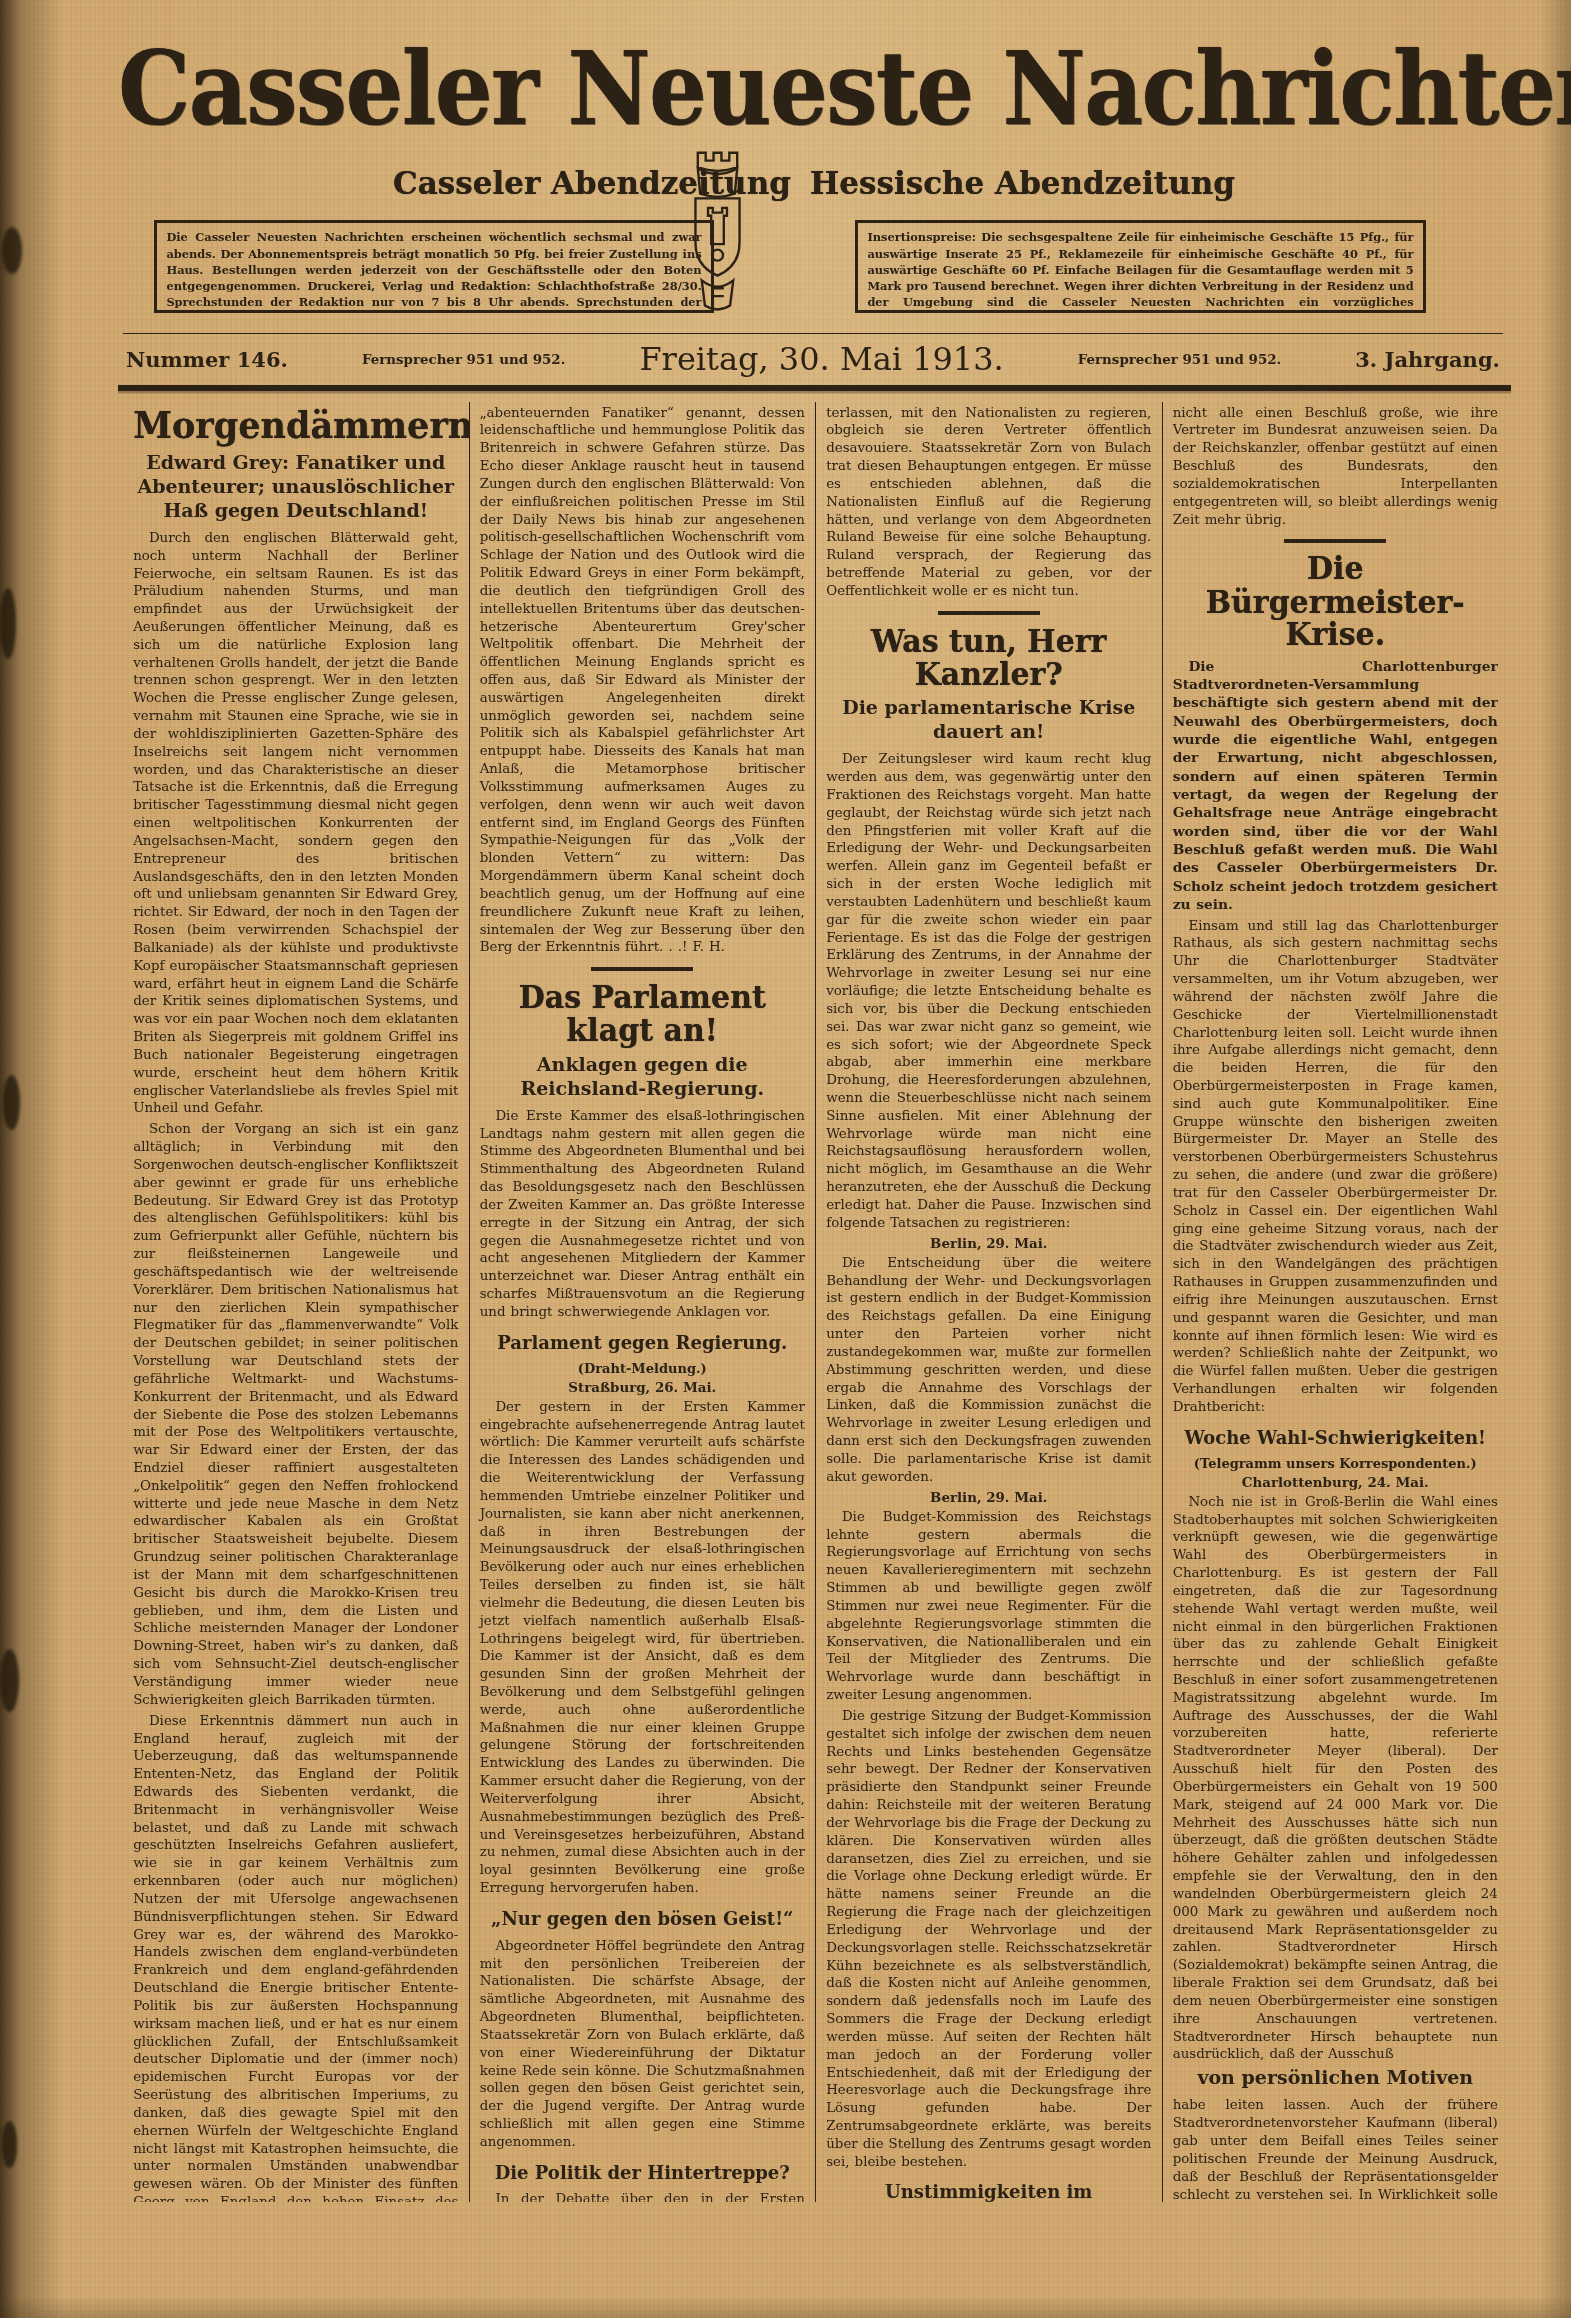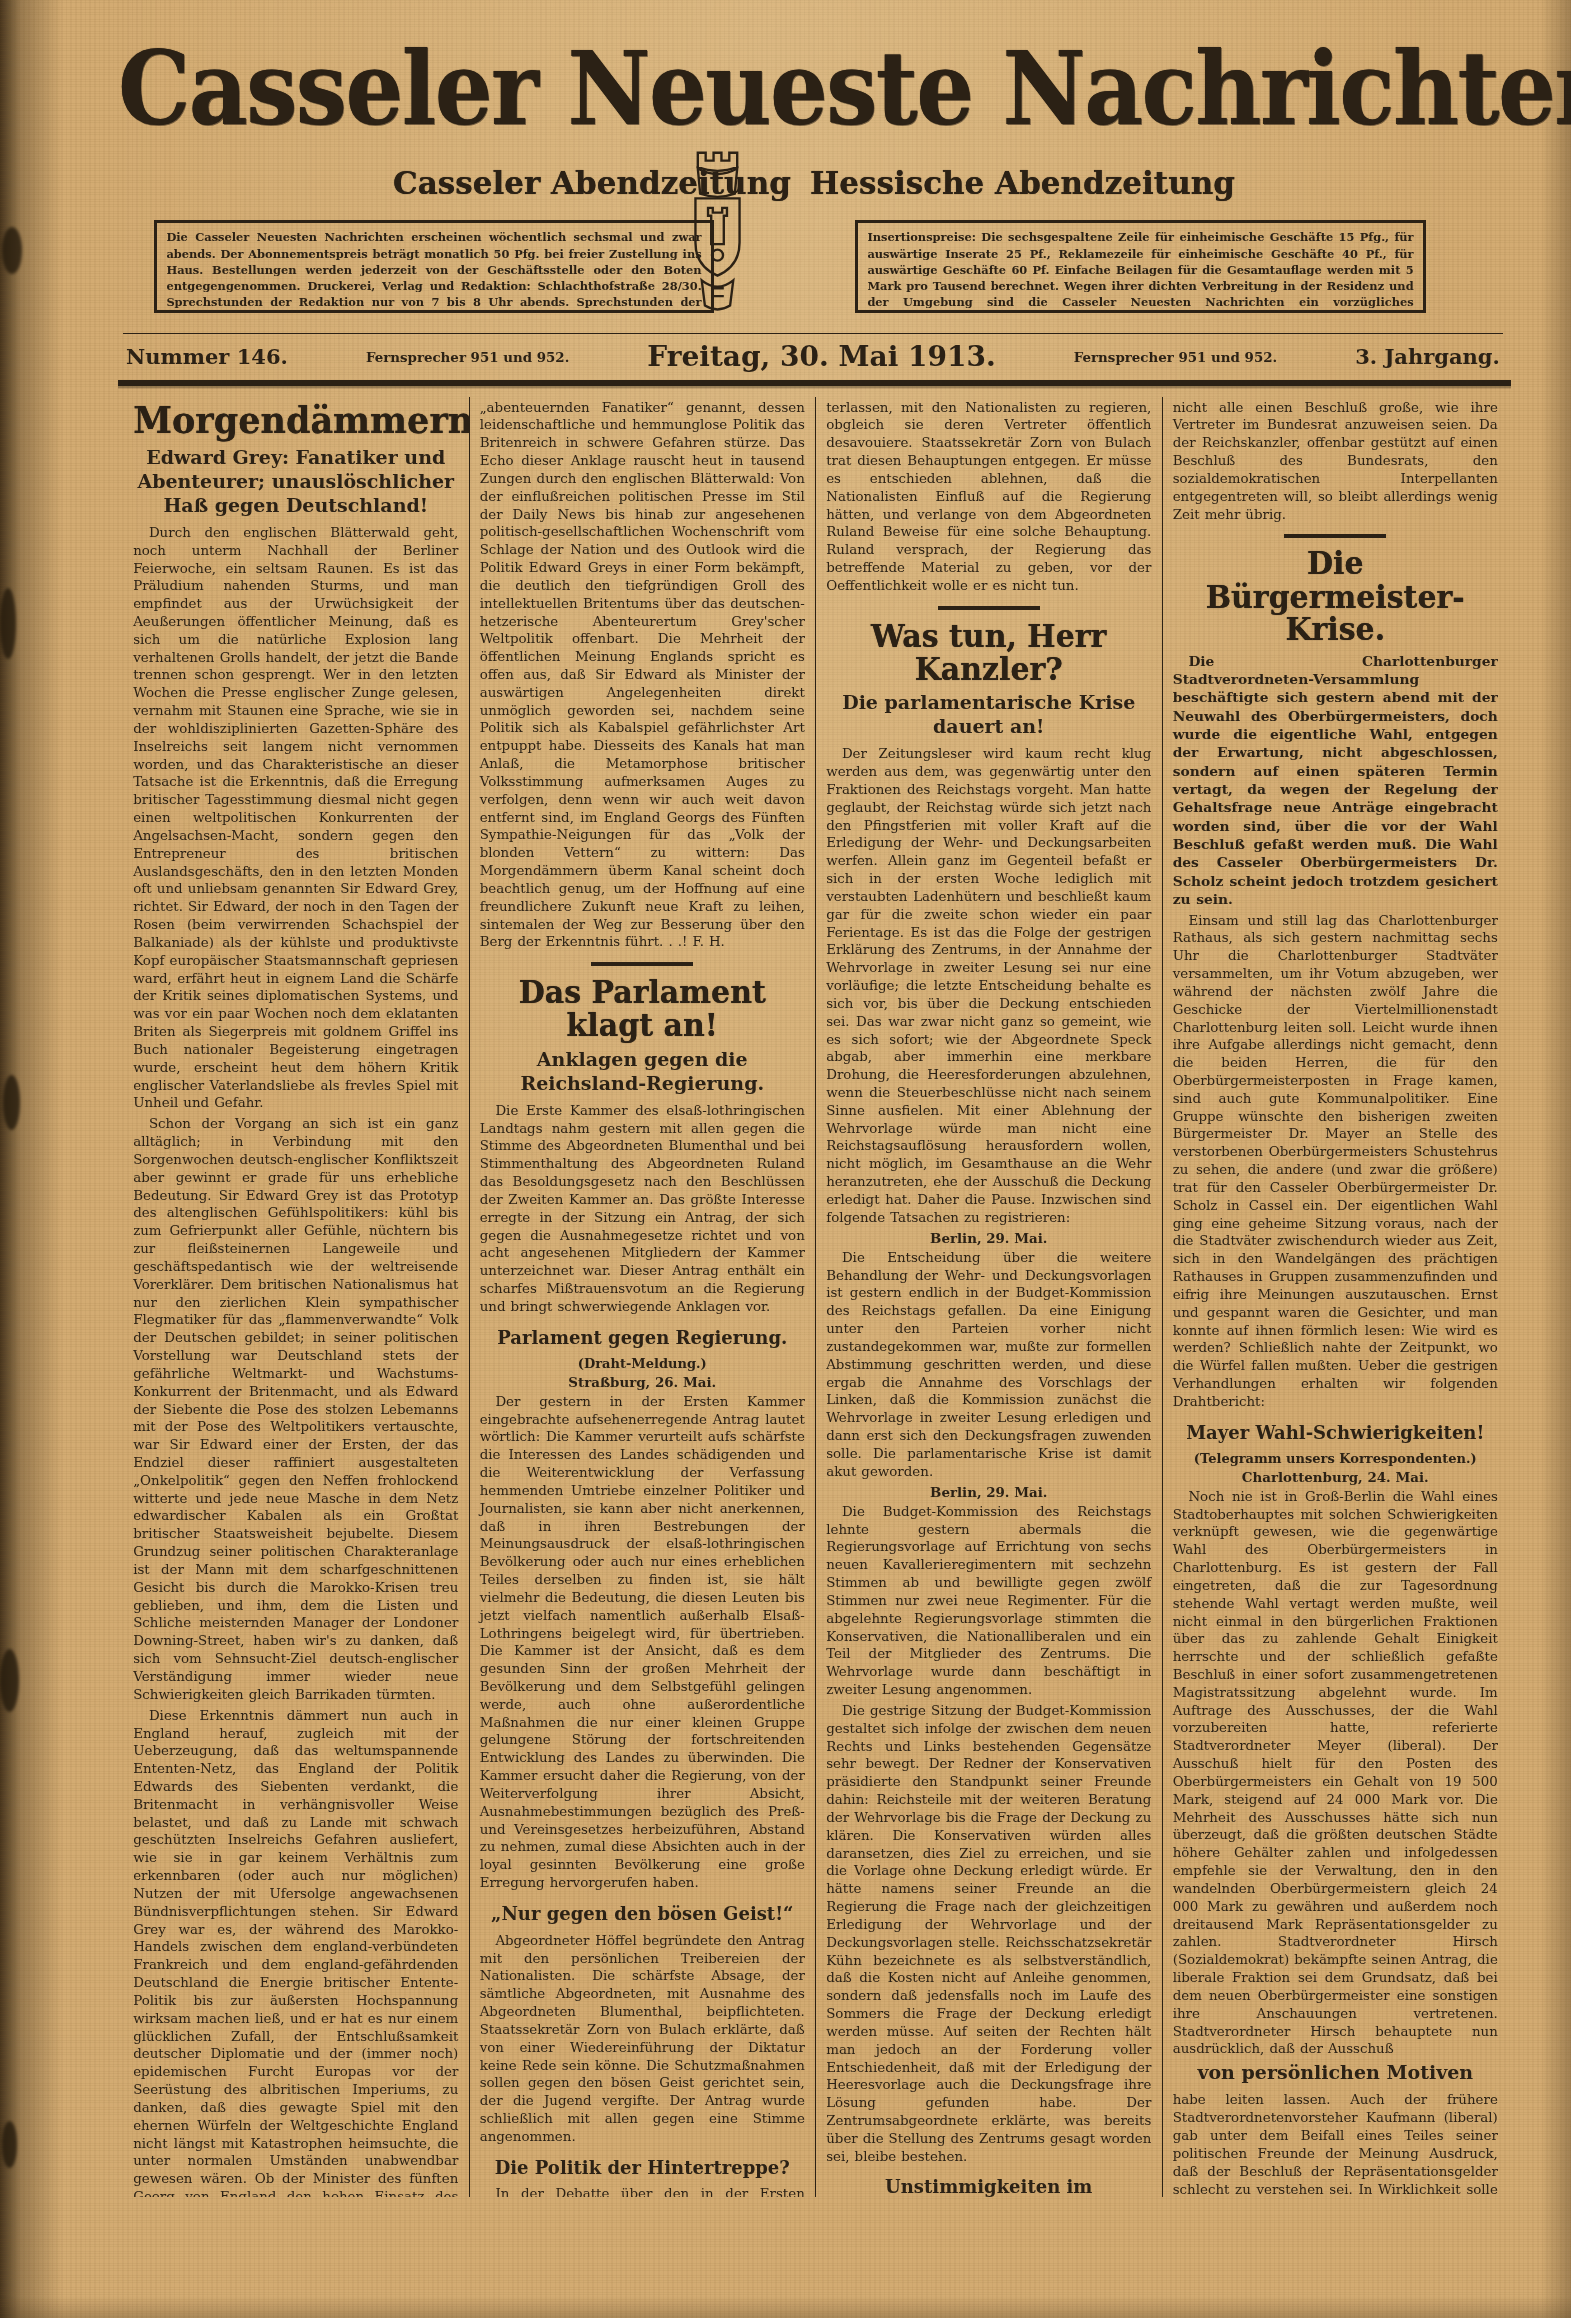"Freitag, 30. Mai 1913." .issue-date { font-size: 28px -> 32px; font-weight: bold -> normal }
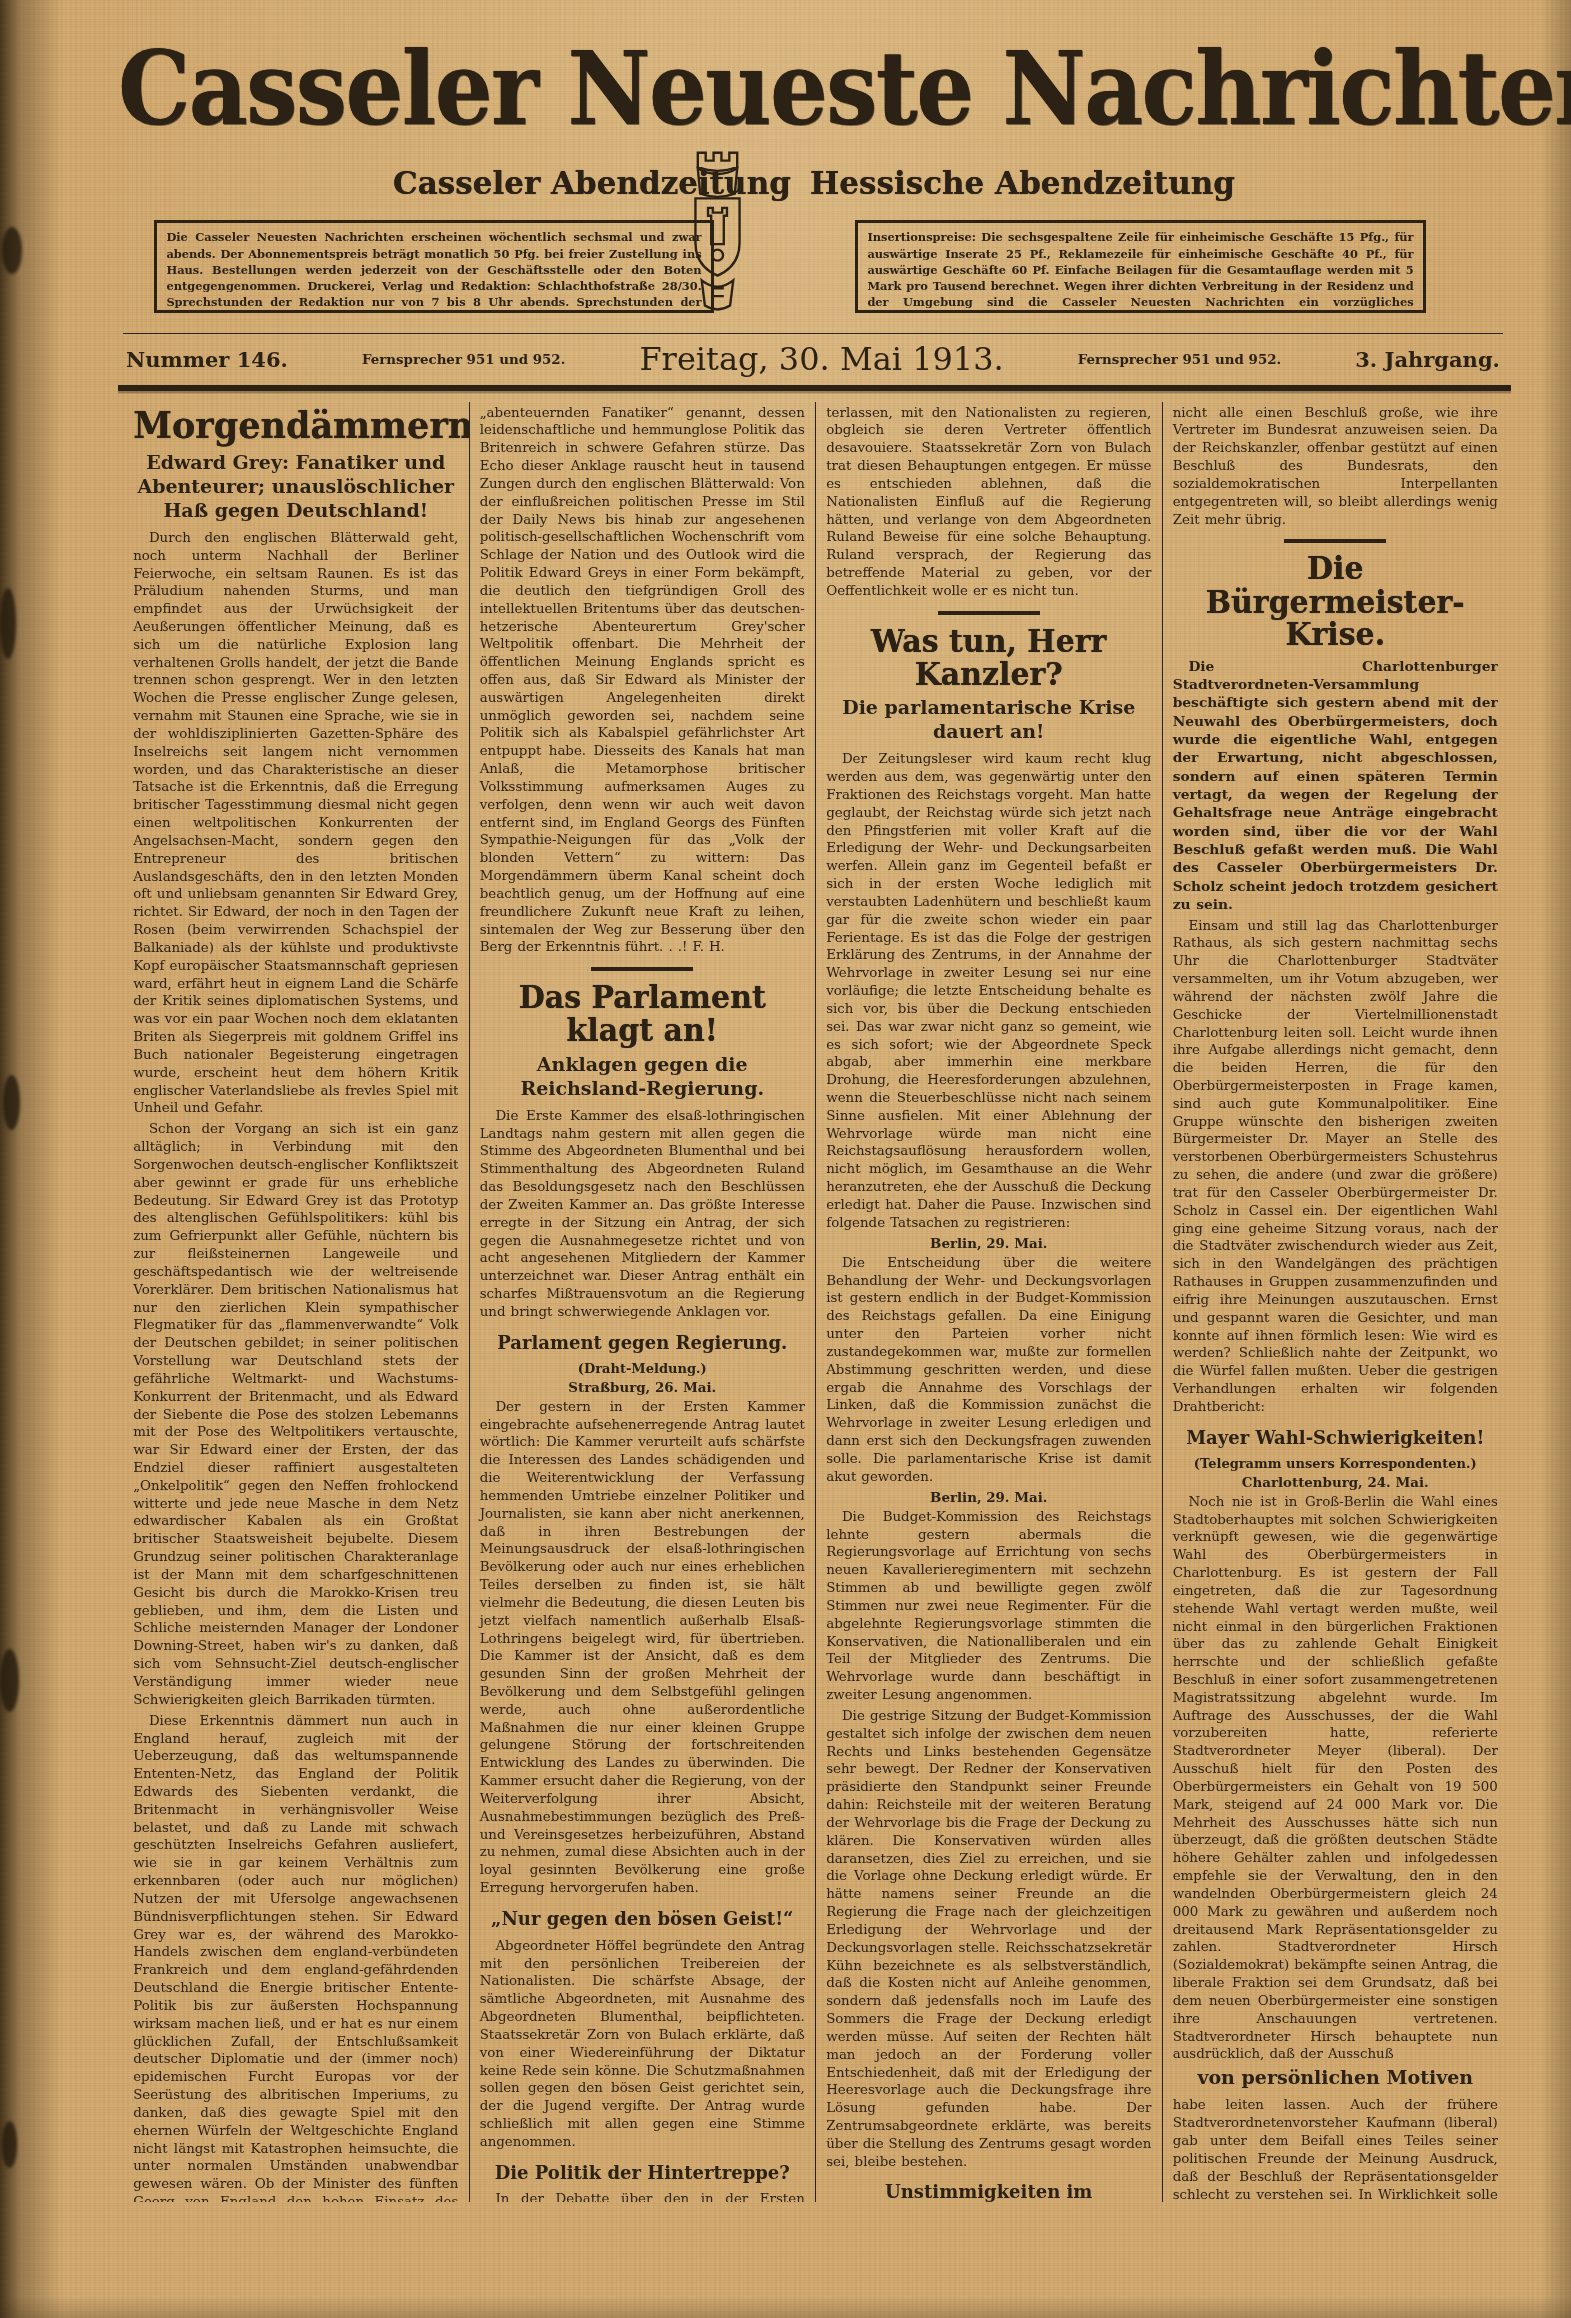"Mayer Wahl-Schwierigkeiten!" div.subhead { text: Mayer -> Woche }
